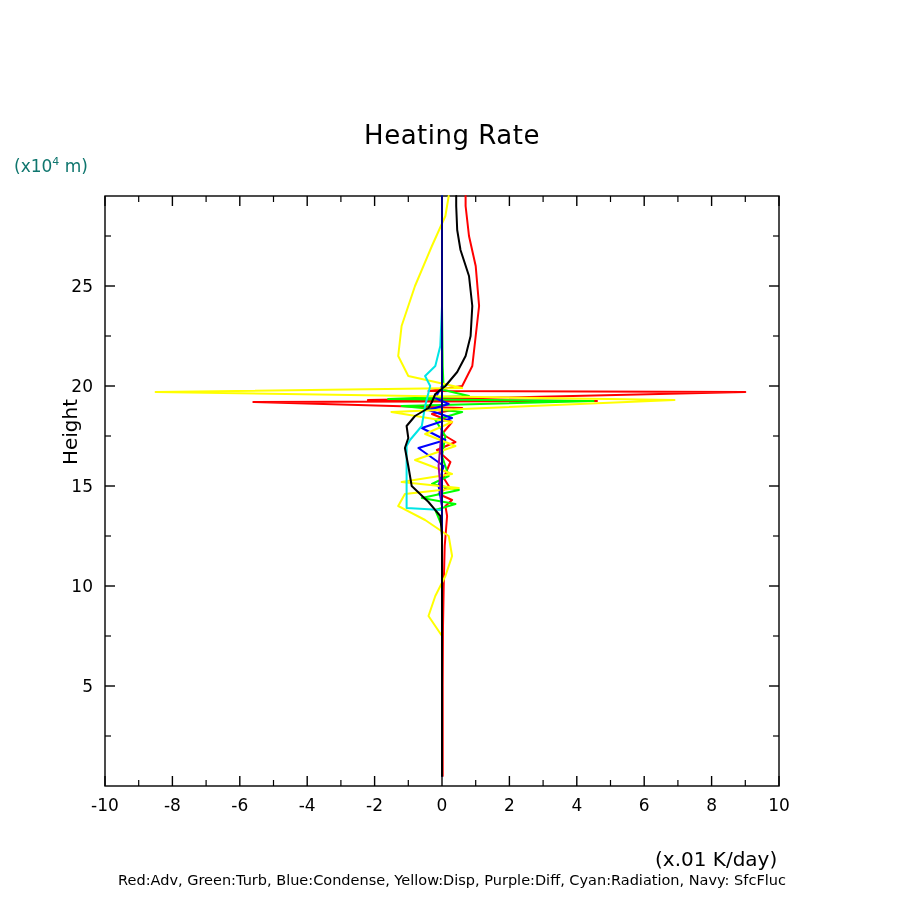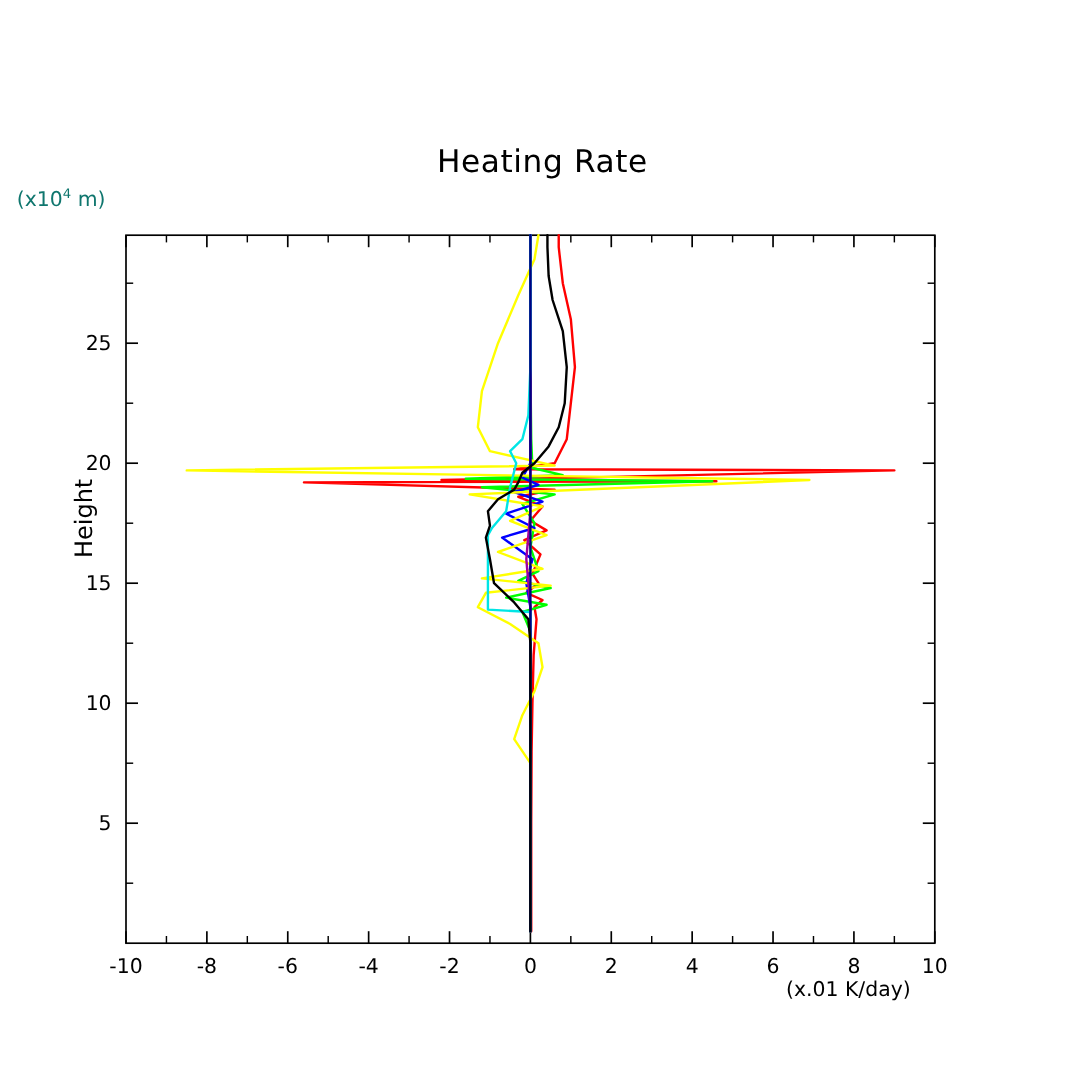"(x.01 K/day)" #x-unit-label { font-size: 17px -> 20px; top: 815px -> 847px }
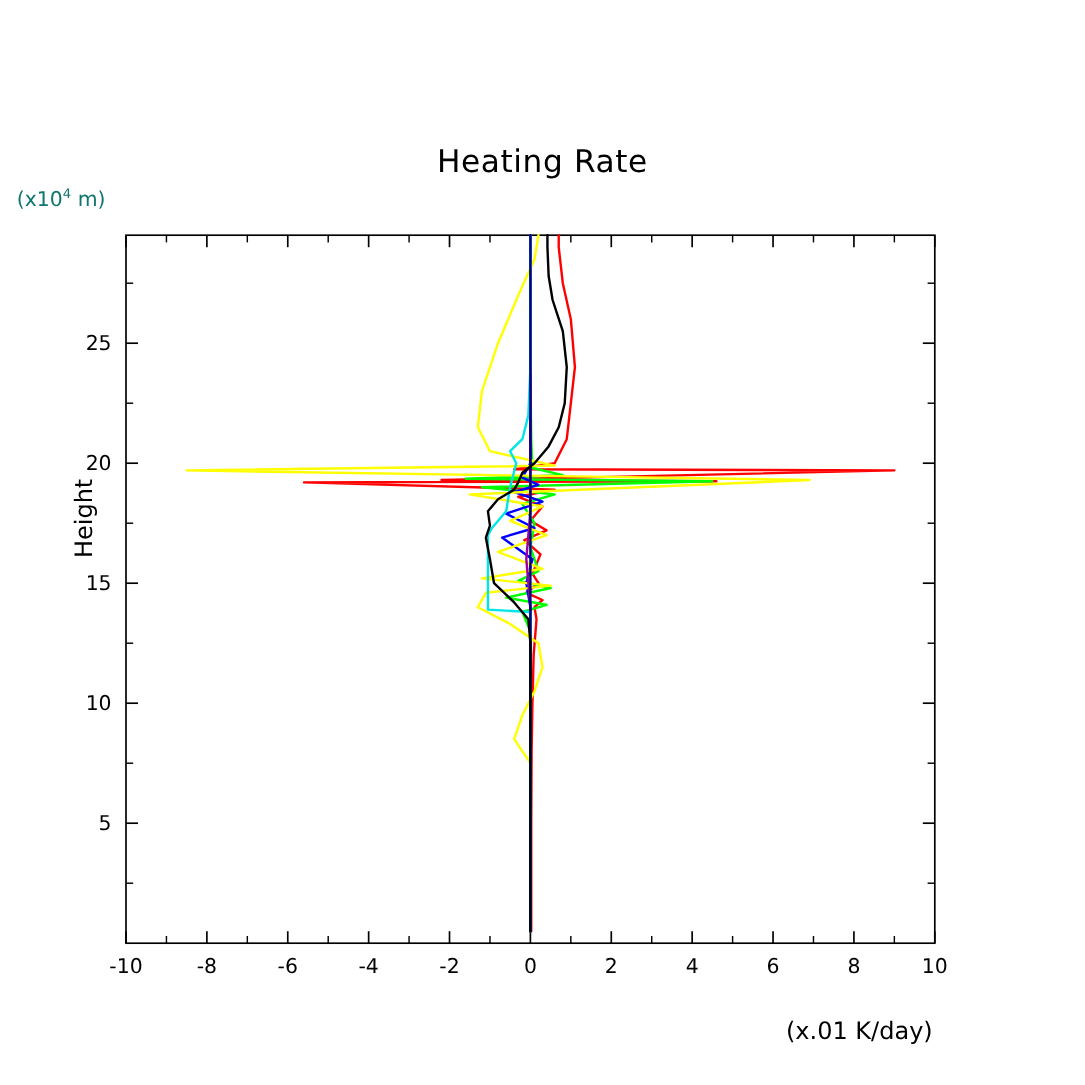"Red:Adv, Green:Turb, Blue:Condense," div { html: none -> <div>Red:Adv, Green:Turb, Blue:Condense, Yellow:Disp, Purple:Diff, Cyan:Radiation, Navy: SfcFluc</div> }
